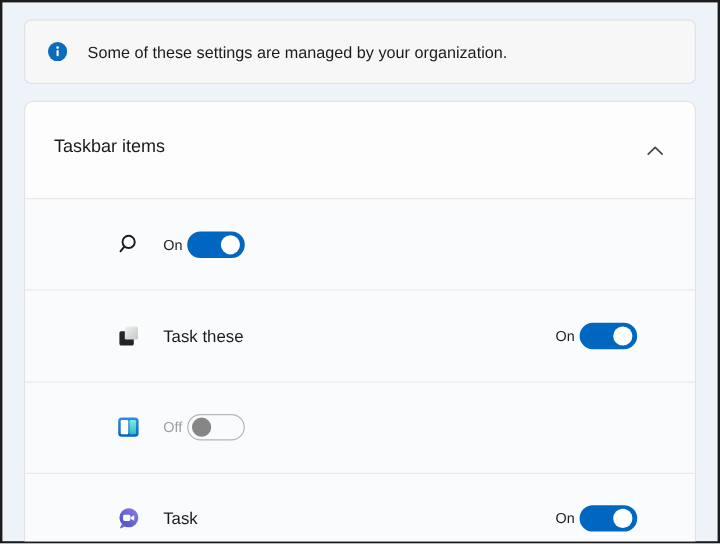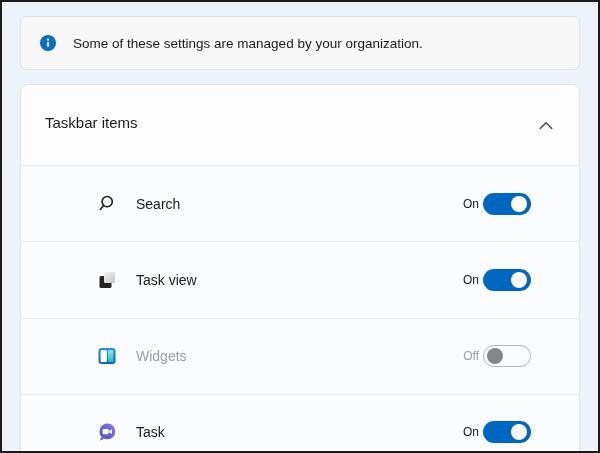"Search" span.row-label { html: <span>Search</span> -> none }
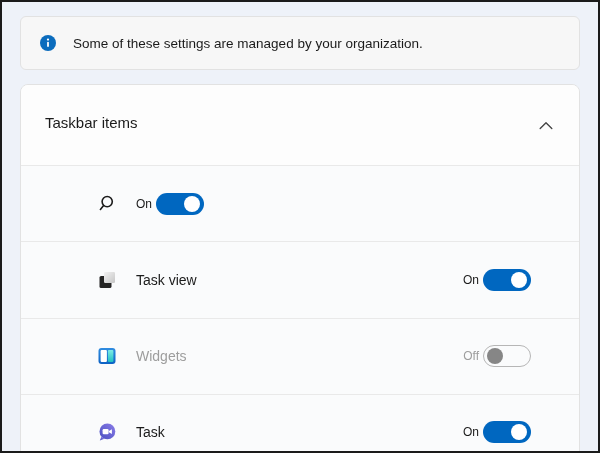"Task view" span.row-label { text: view -> these }
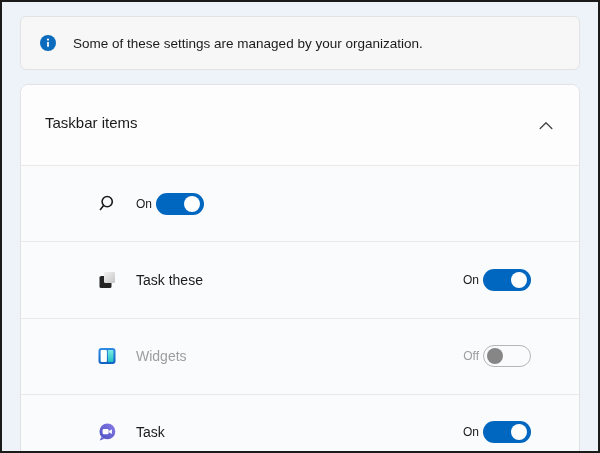"Widgets" span.row-label { html: <span>Widgets</span> -> none }
